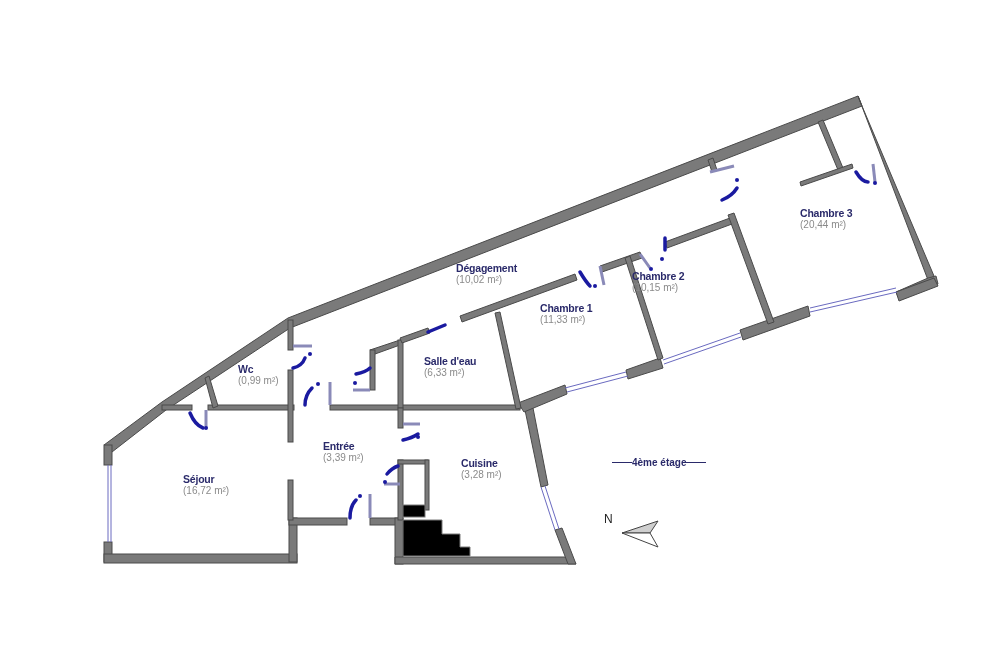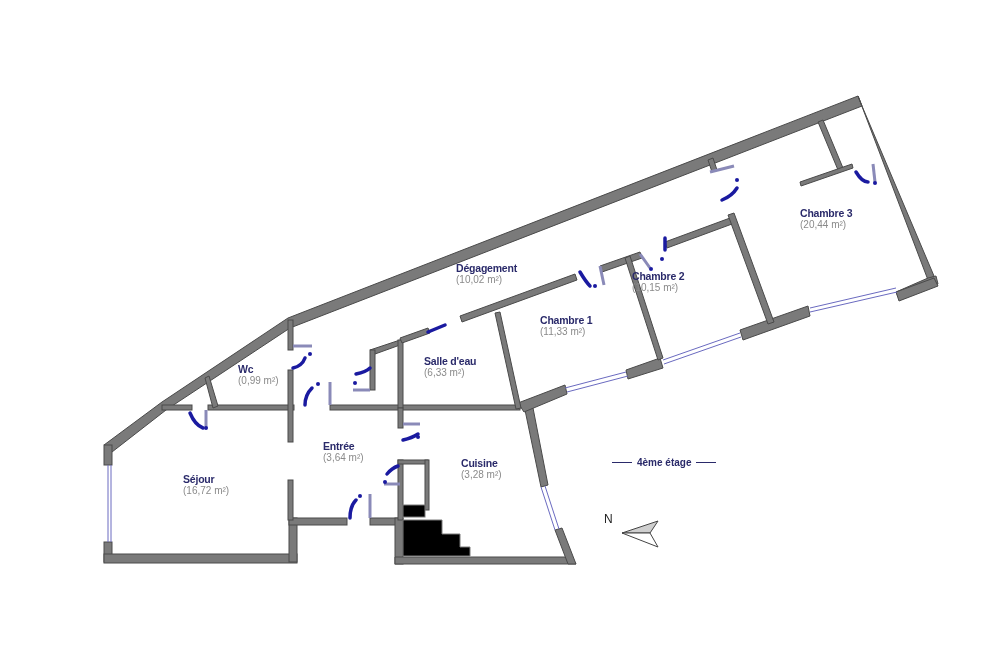"Chambre 1" div.label { top: 314px -> 302px }
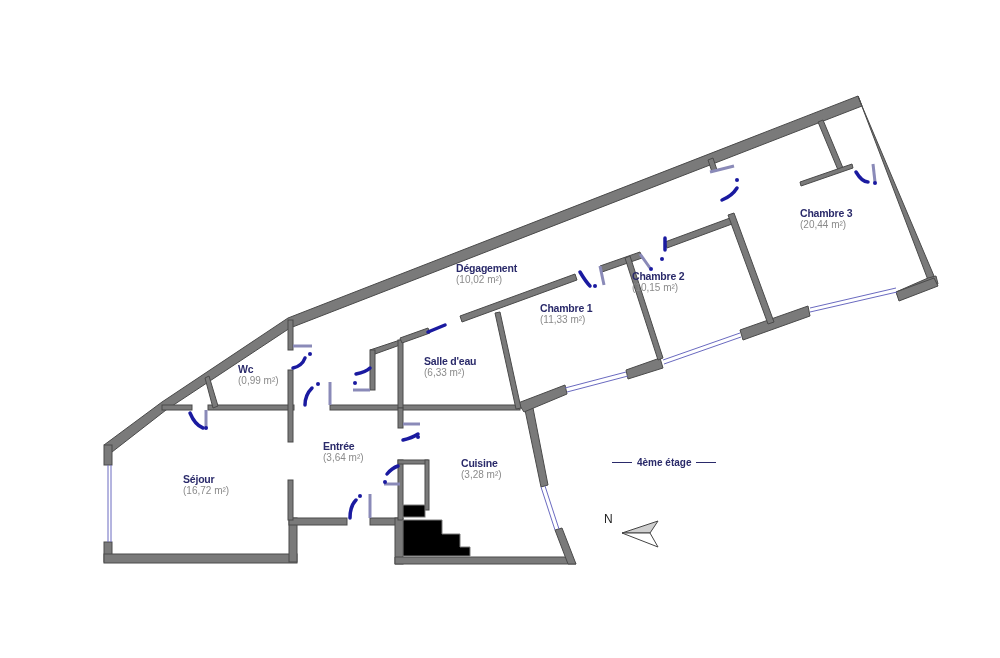"(3,64 m²)" span.area { text: 3,64 -> 3,39 }
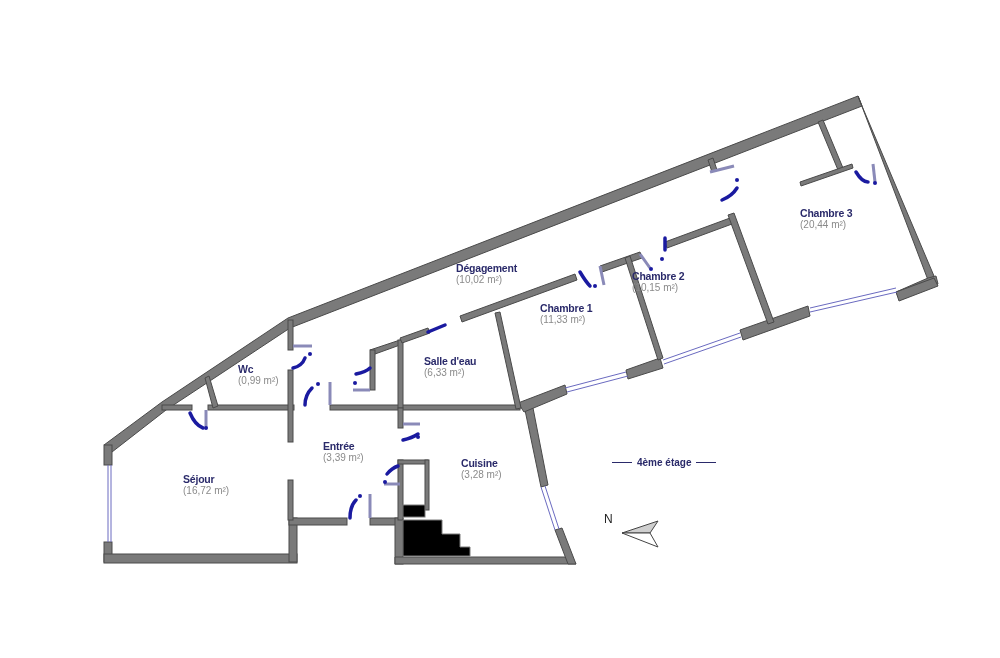"4ème étage" .floor { gap: 5px -> none }
